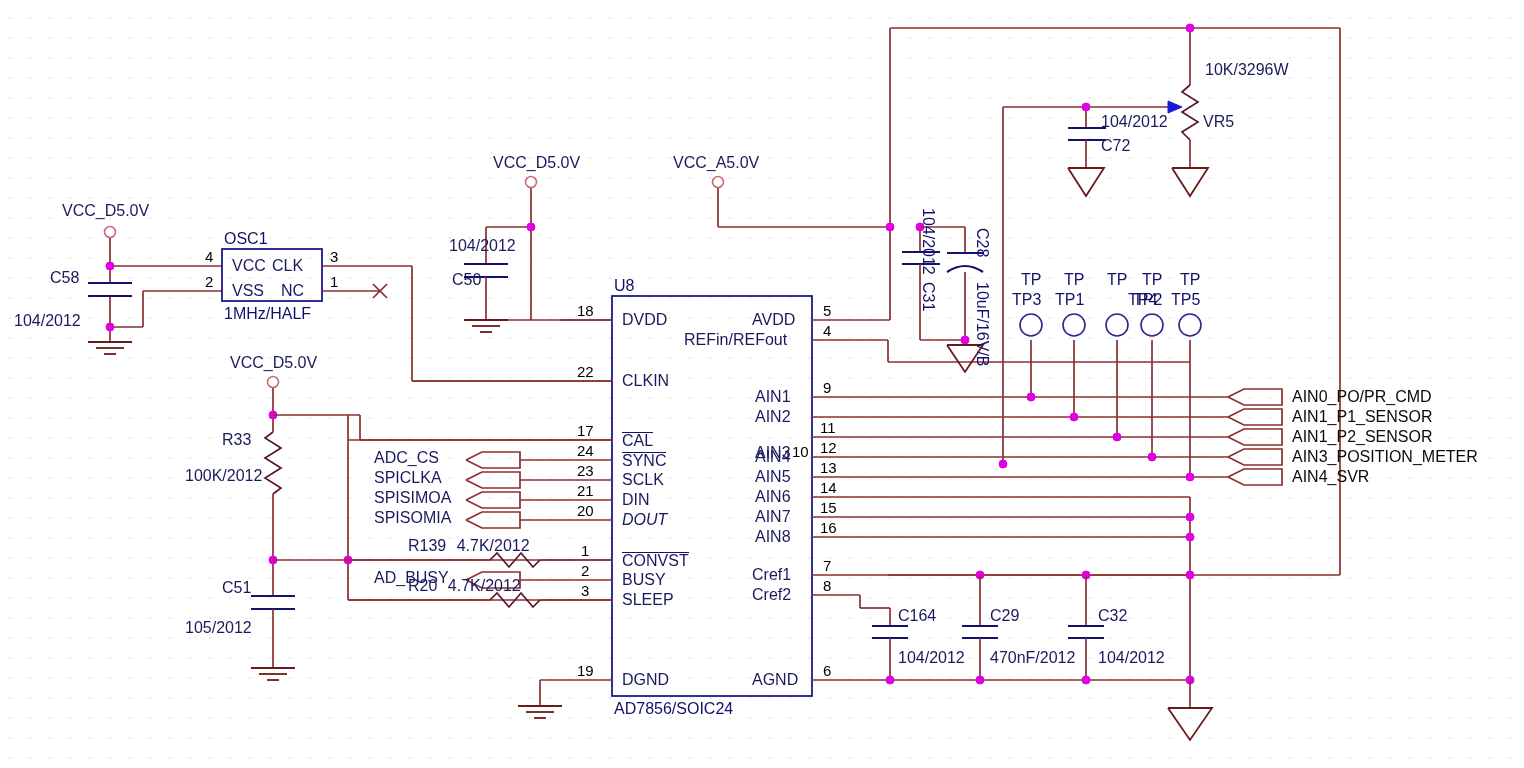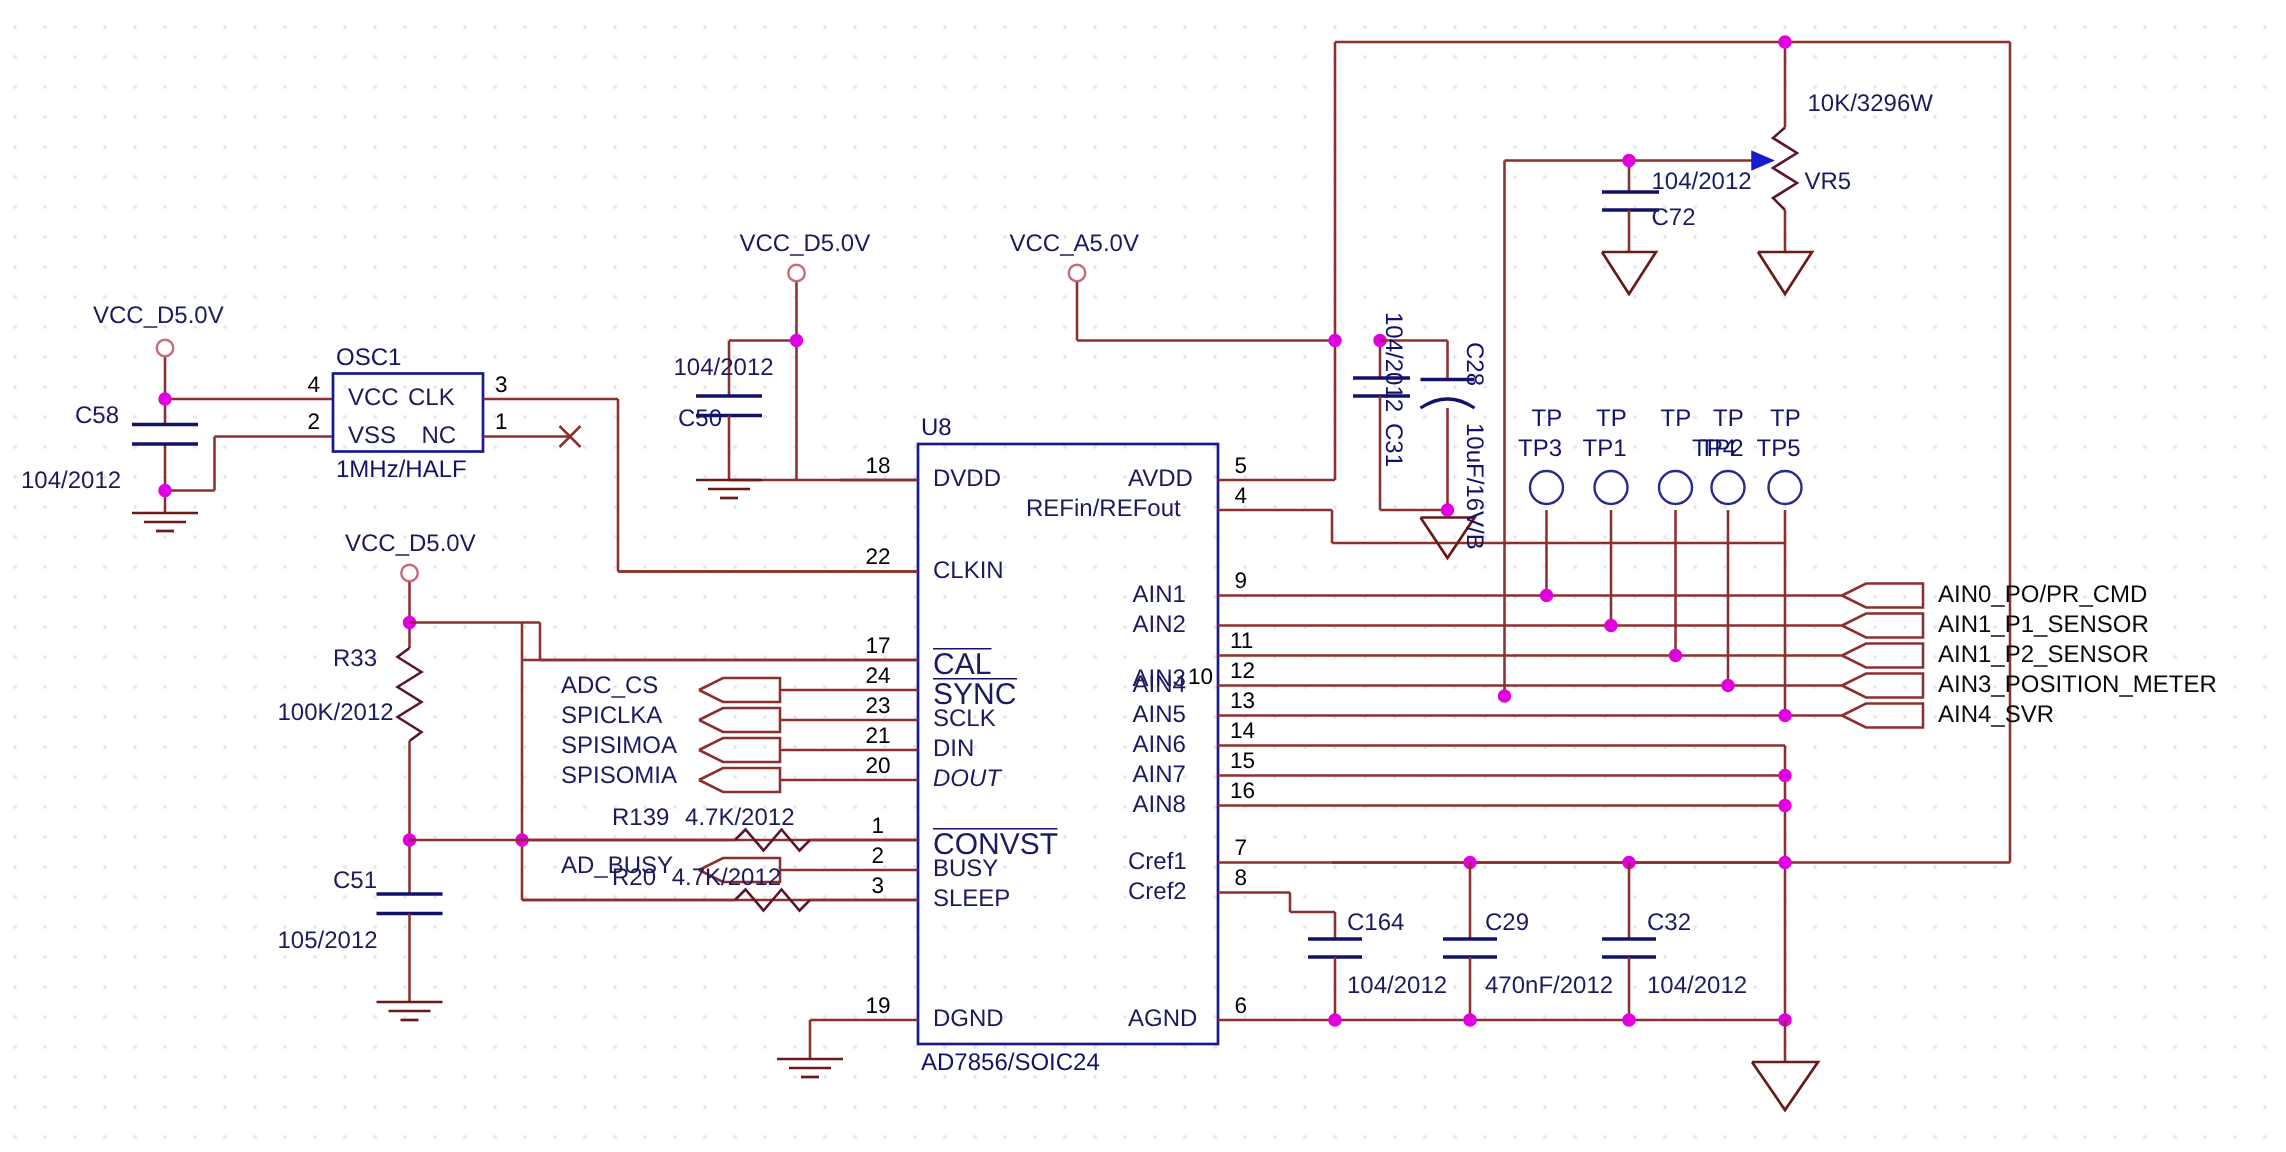"CAL" .ovl { font-size: 20px -> 16px }
